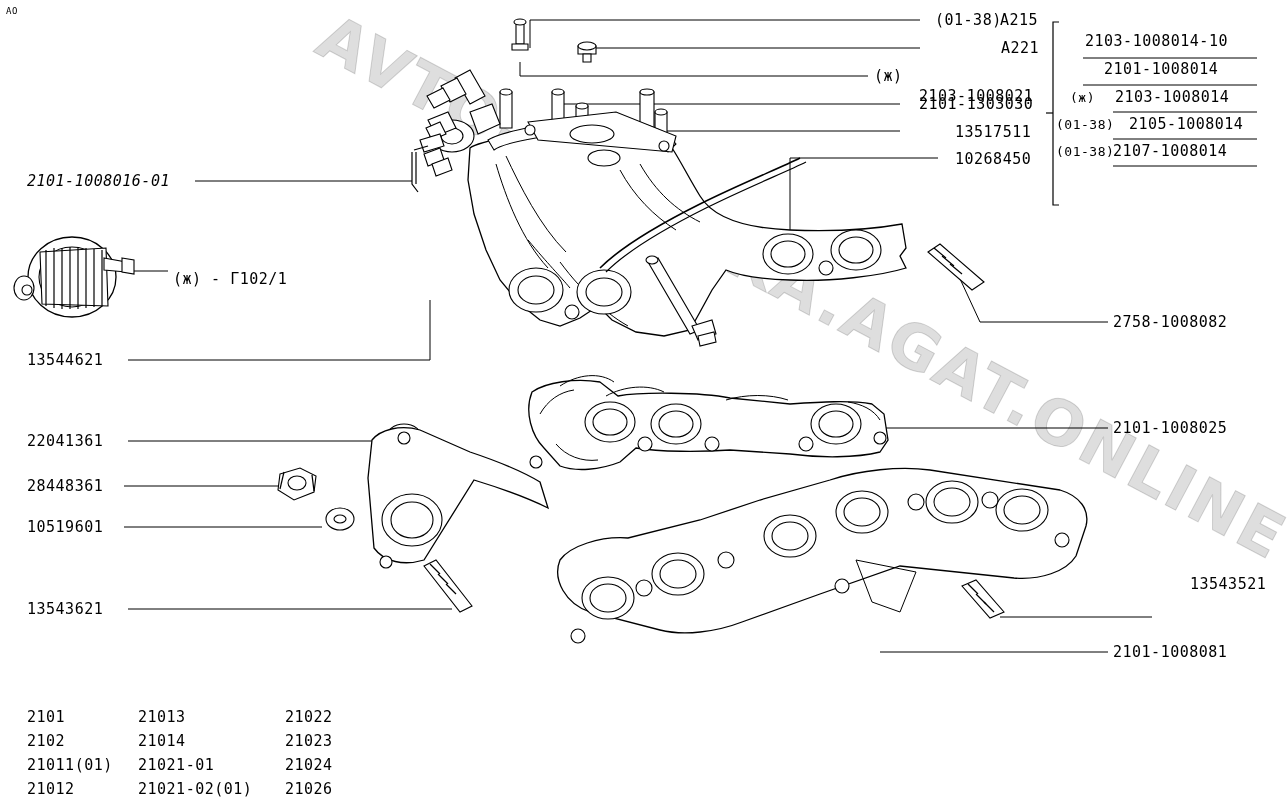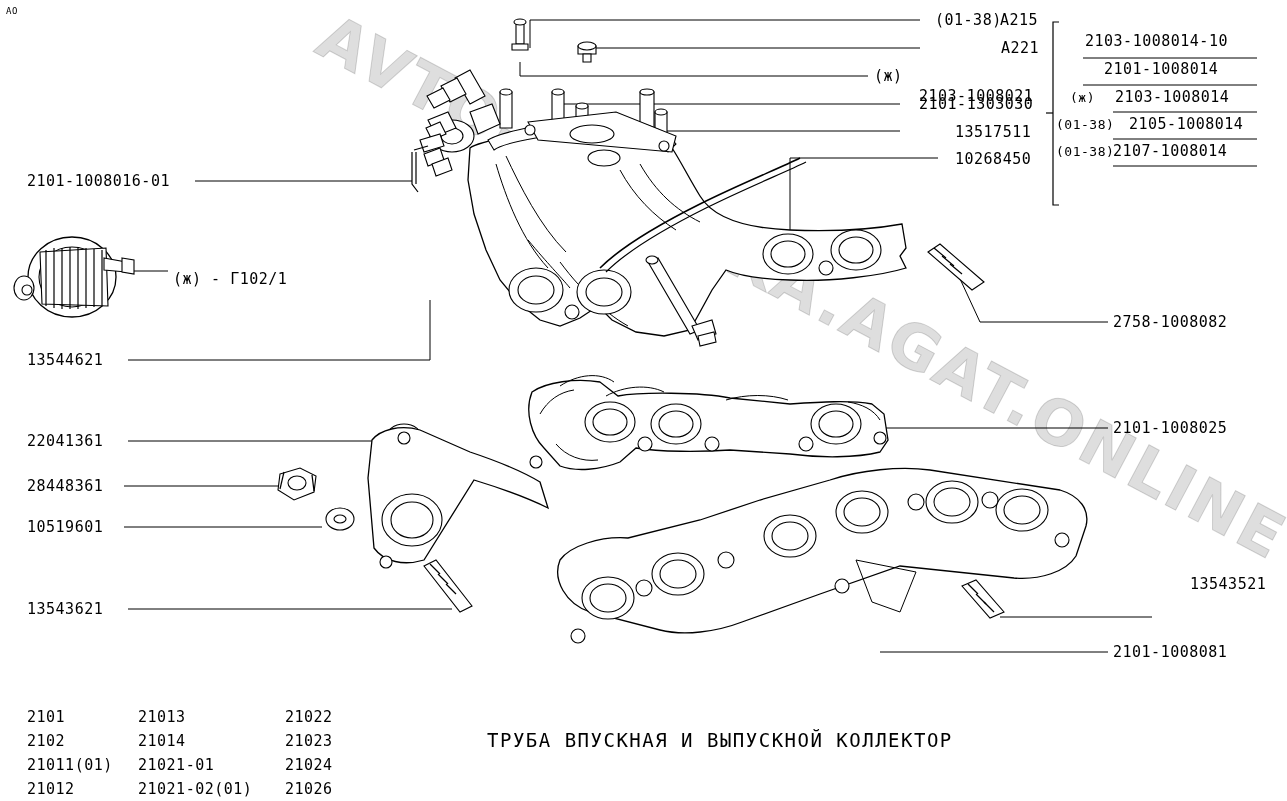"2101-1008016-01" div.lbl { font-style: none -> italic }
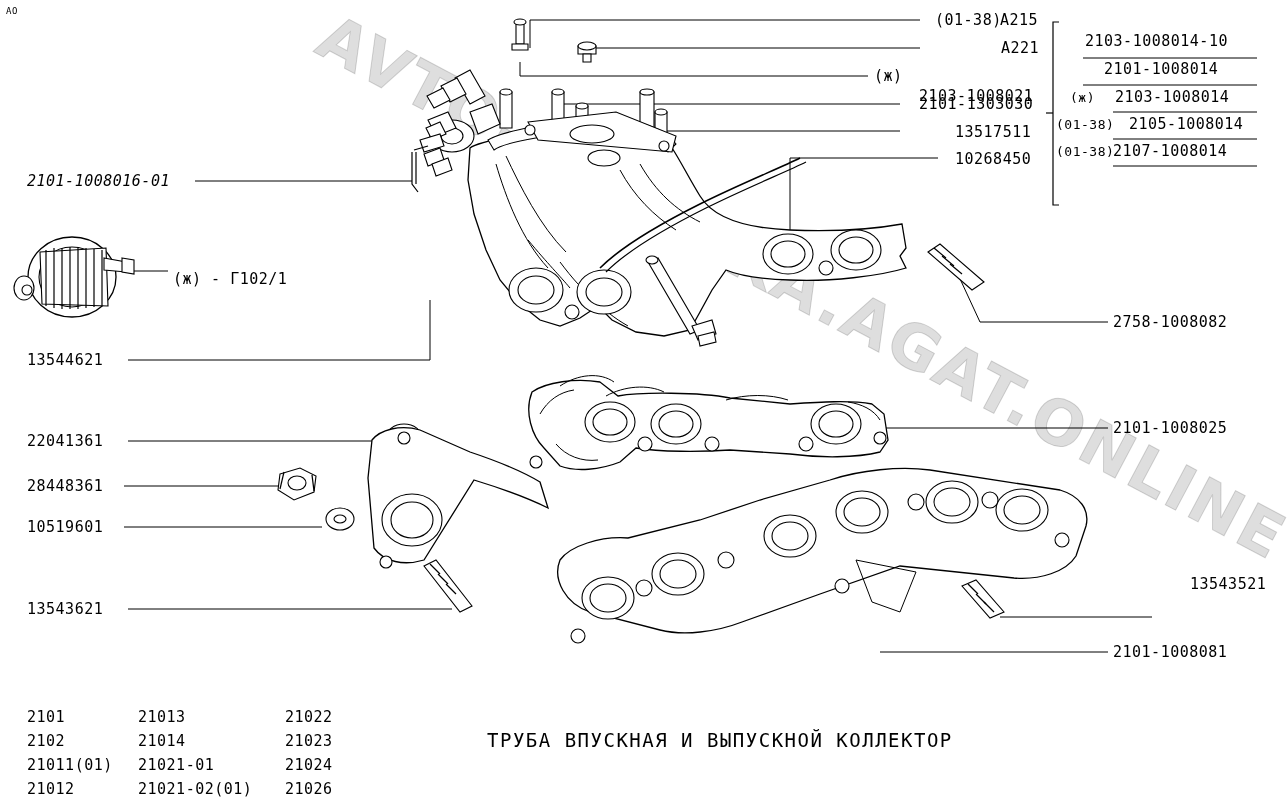"ТРУБА ВПУСКНАЯ И ВЫПУСКНОЙ КОЛЛЕКТОР" div.title { html: <div>ТРУБА ВПУСКНАЯ И ВЫПУСКНОЙ КОЛЛЕКТОР</div> -> none }
